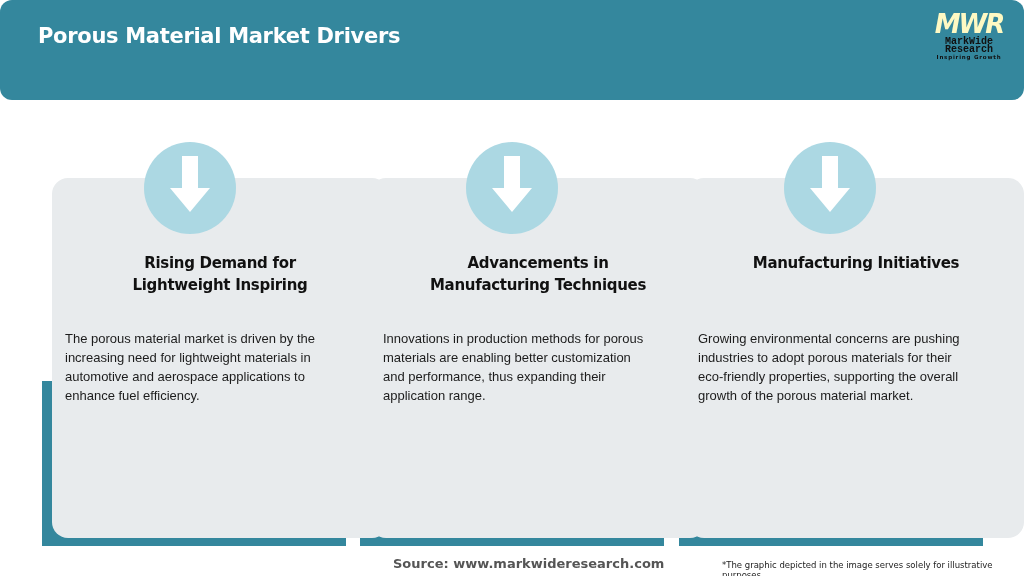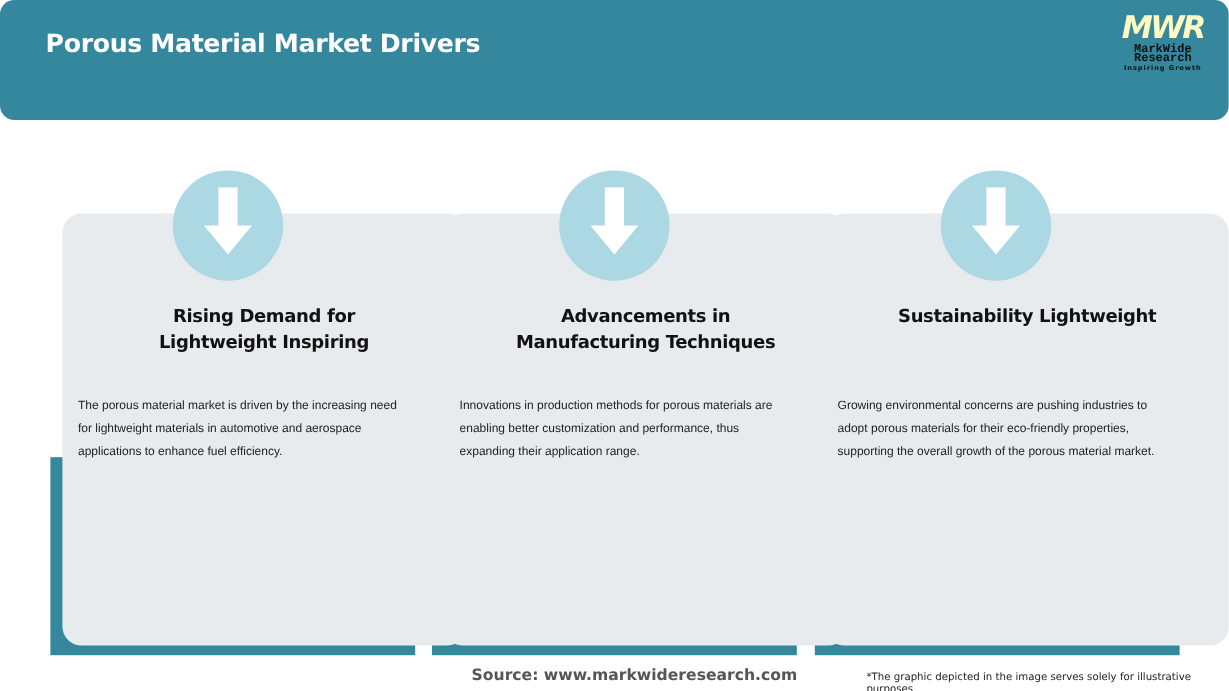"Sustainability Lightweight" div { text: Sustainability Lightweight -> Manufacturing Initiatives }
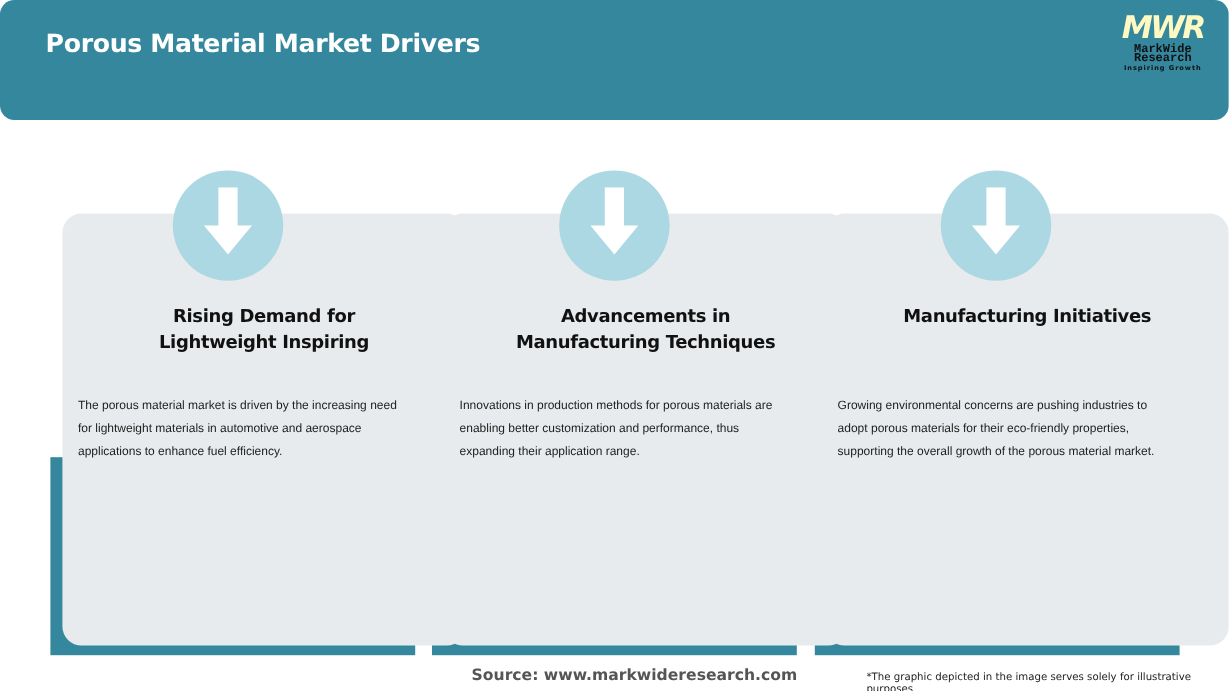"The porous material market is" .card-text { font-size: 10px -> 13px }
